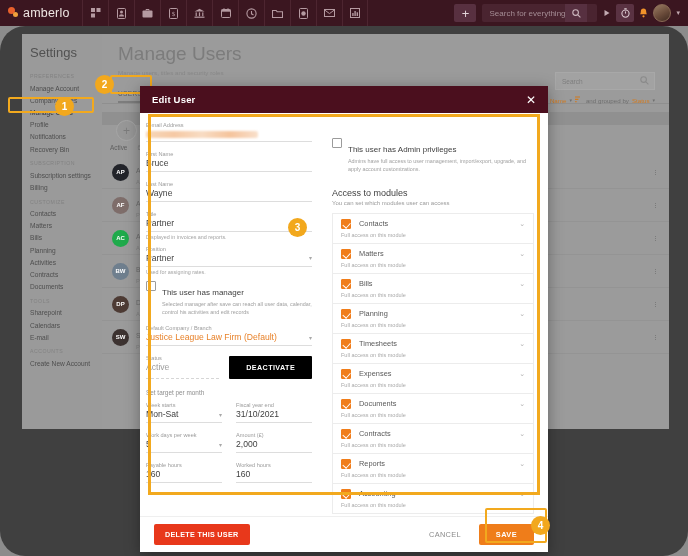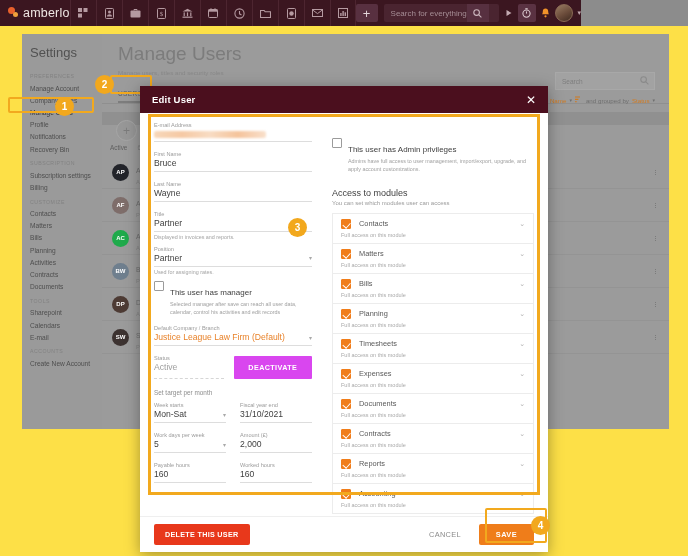"amberlo" .topbar { width: 581px -> 688px }
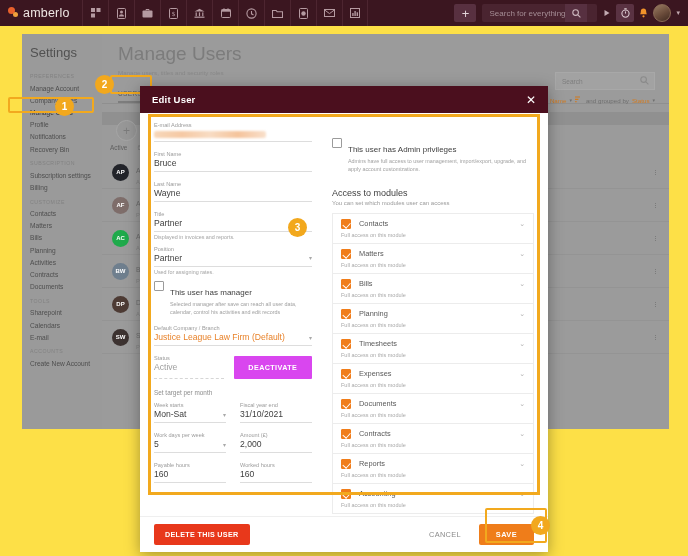"Settings" .page { background: #fde047 -> #404040; border-radius: none -> 25px }
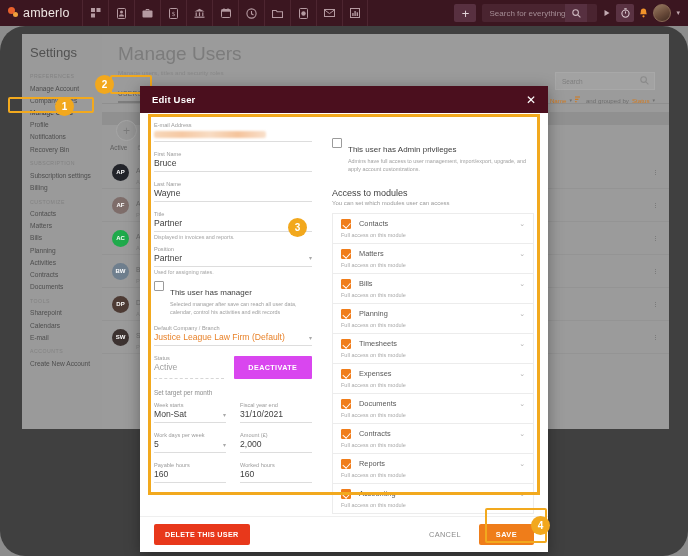"Bruce" .col-left { padding: 9px 14px 0 14px -> 9px 14px 0 6px }
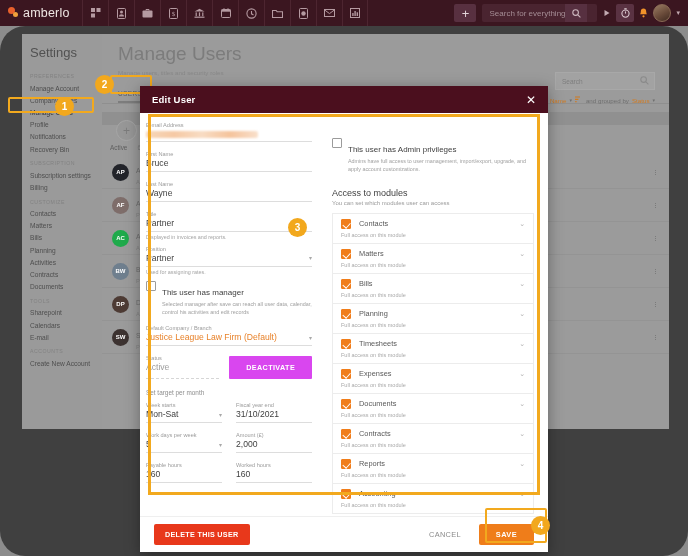"DEACTIVATE" .deact { background: #d946ef -> #000000 }
